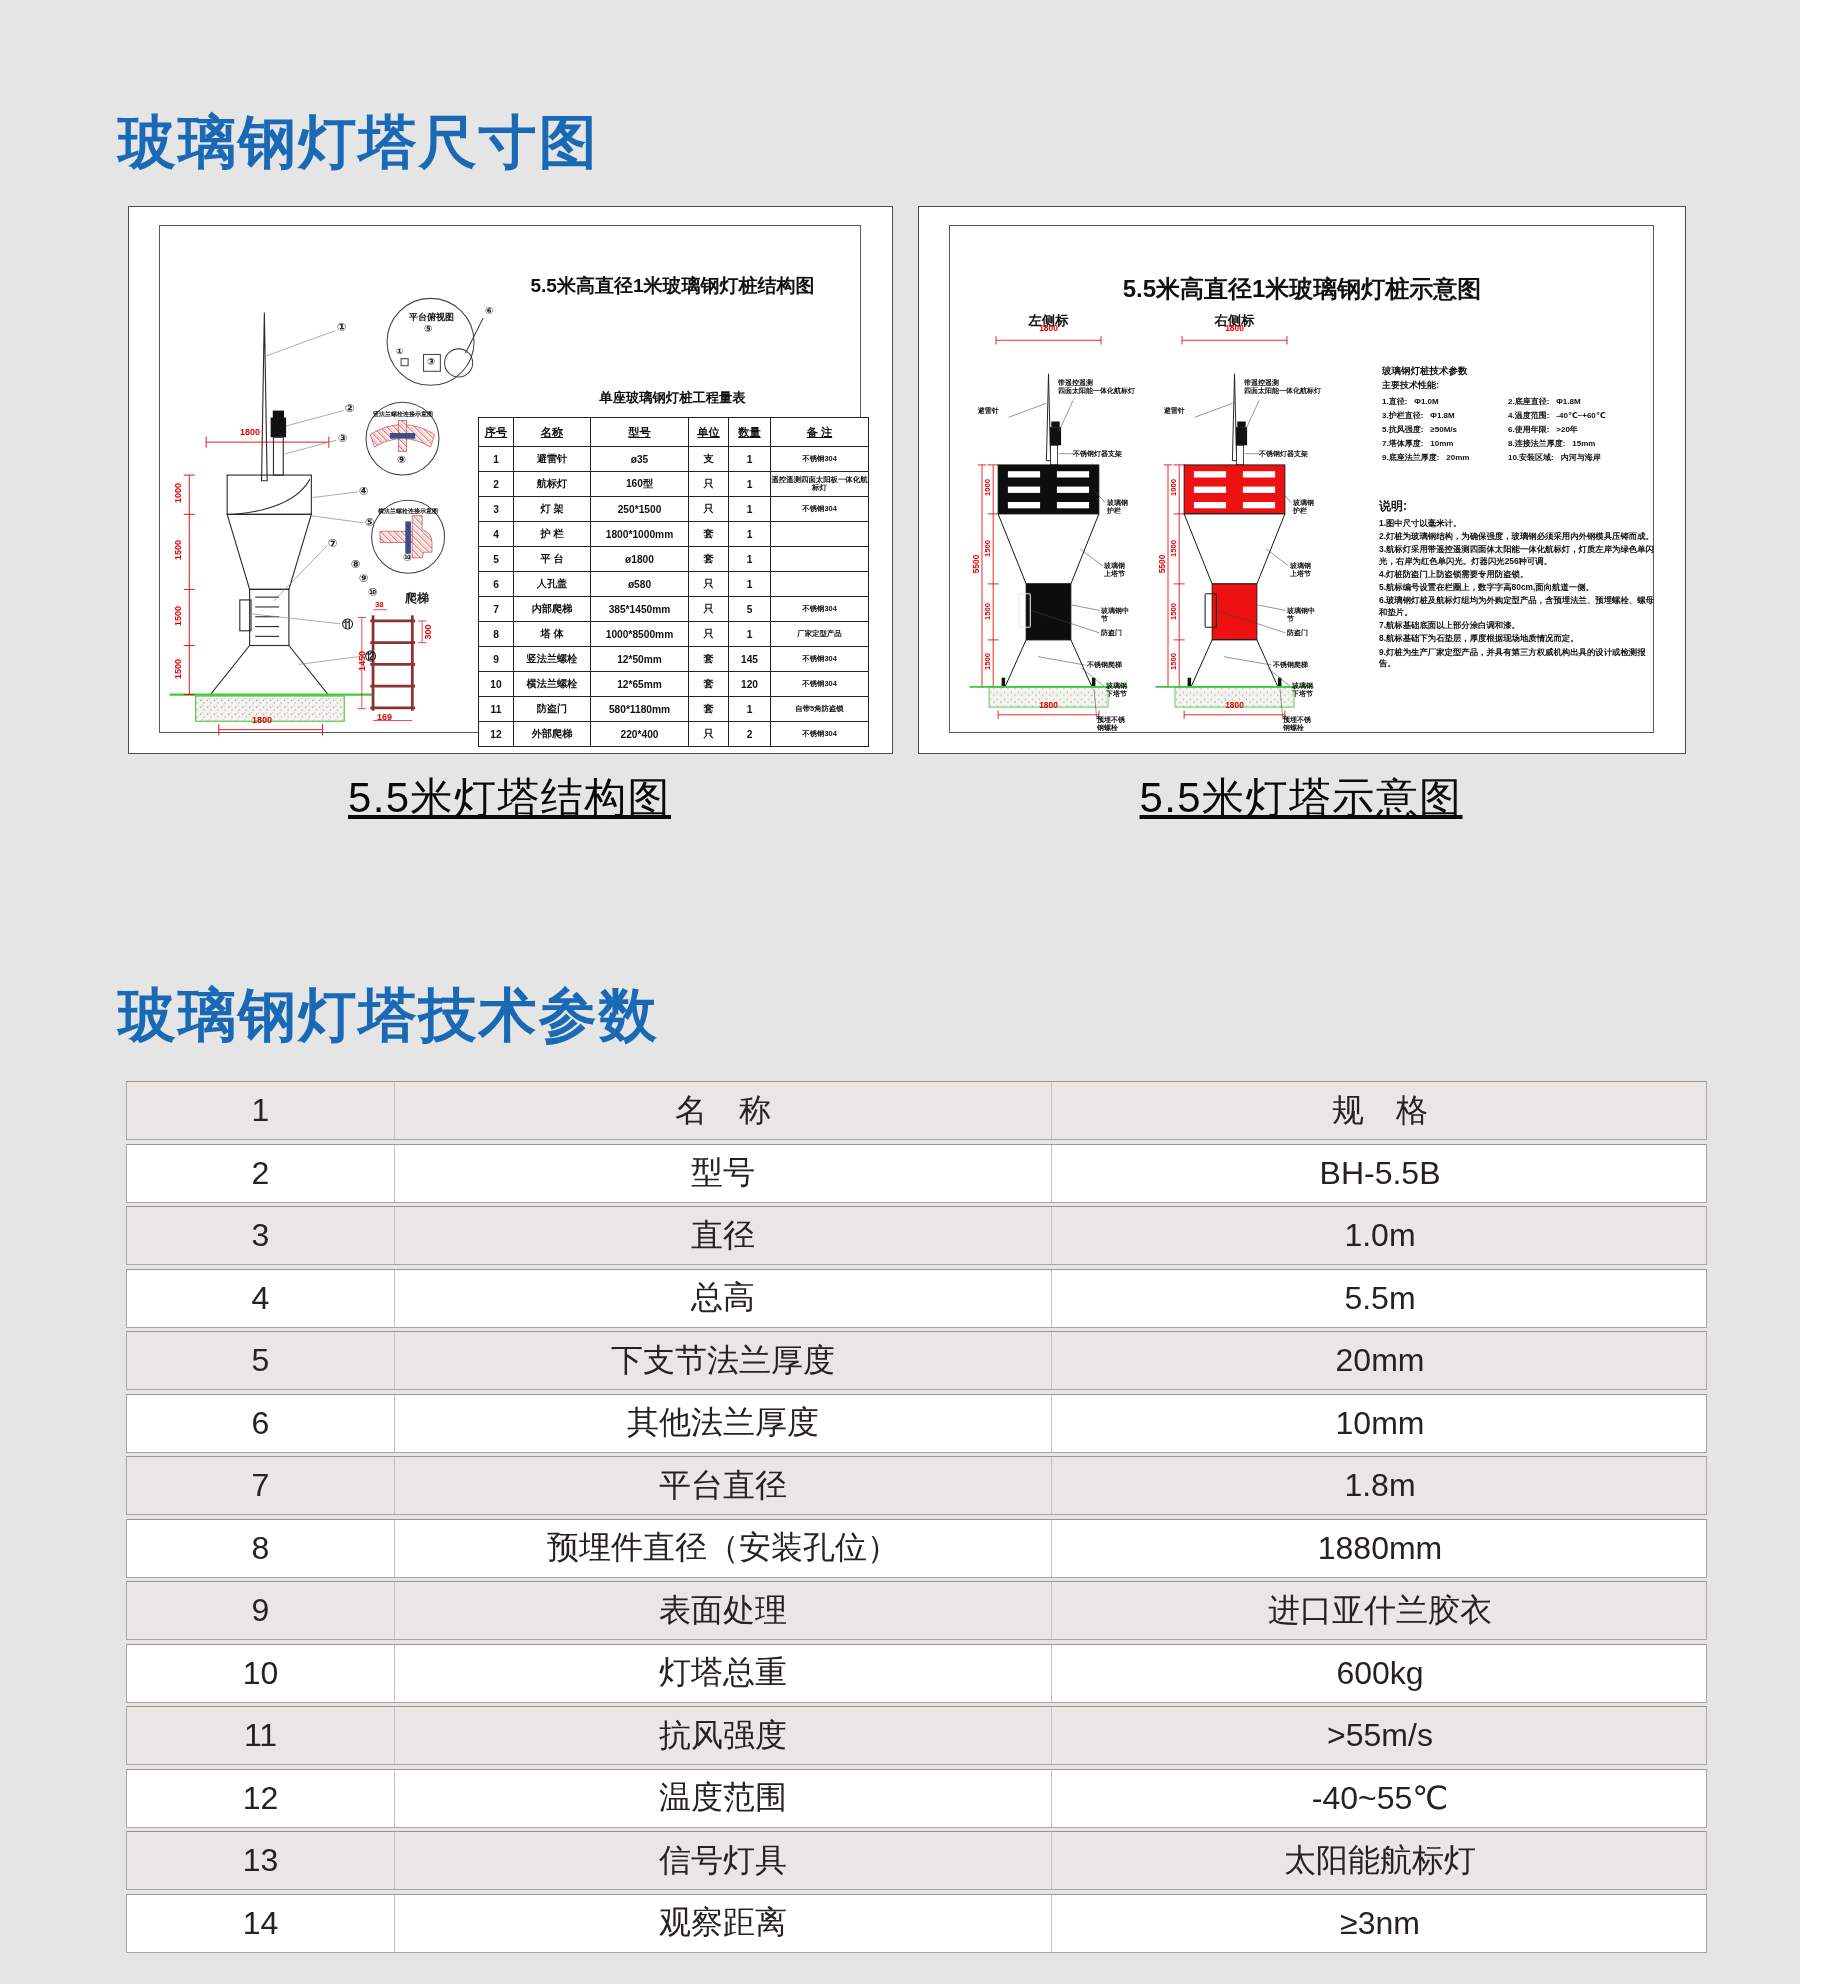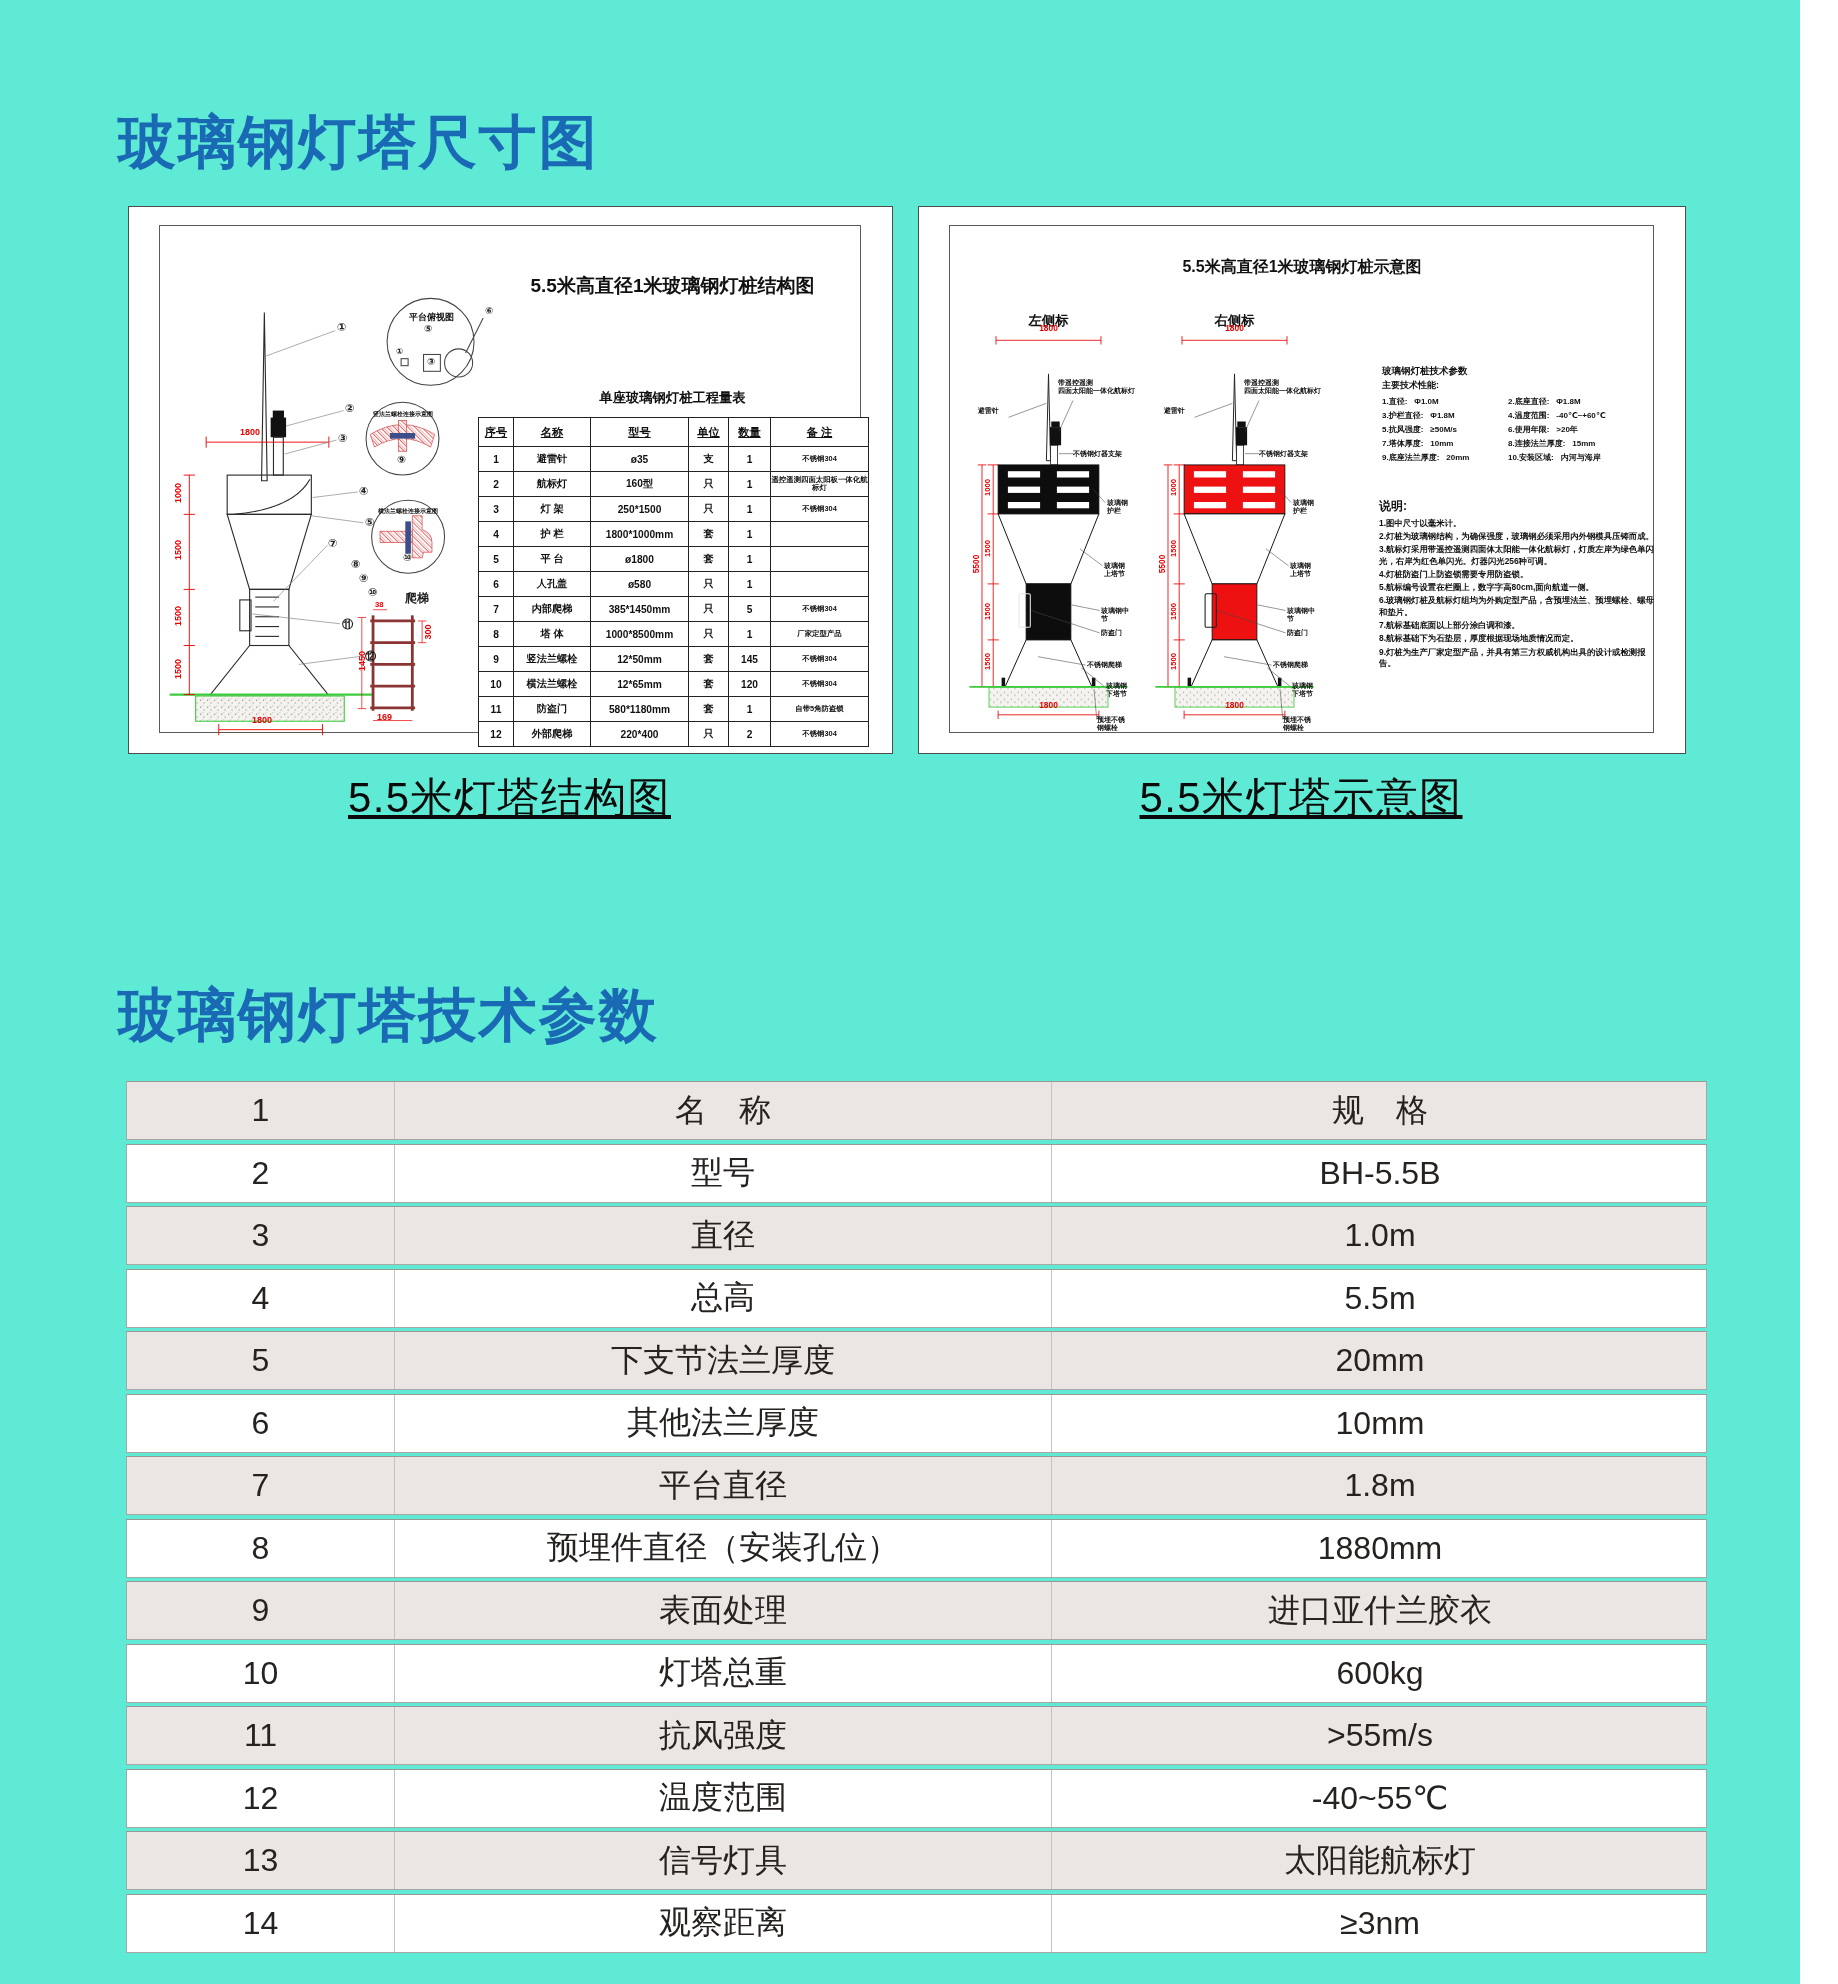"玻璃钢灯塔尺寸图" .page { background: #5eead4 -> #e5e5e5 }
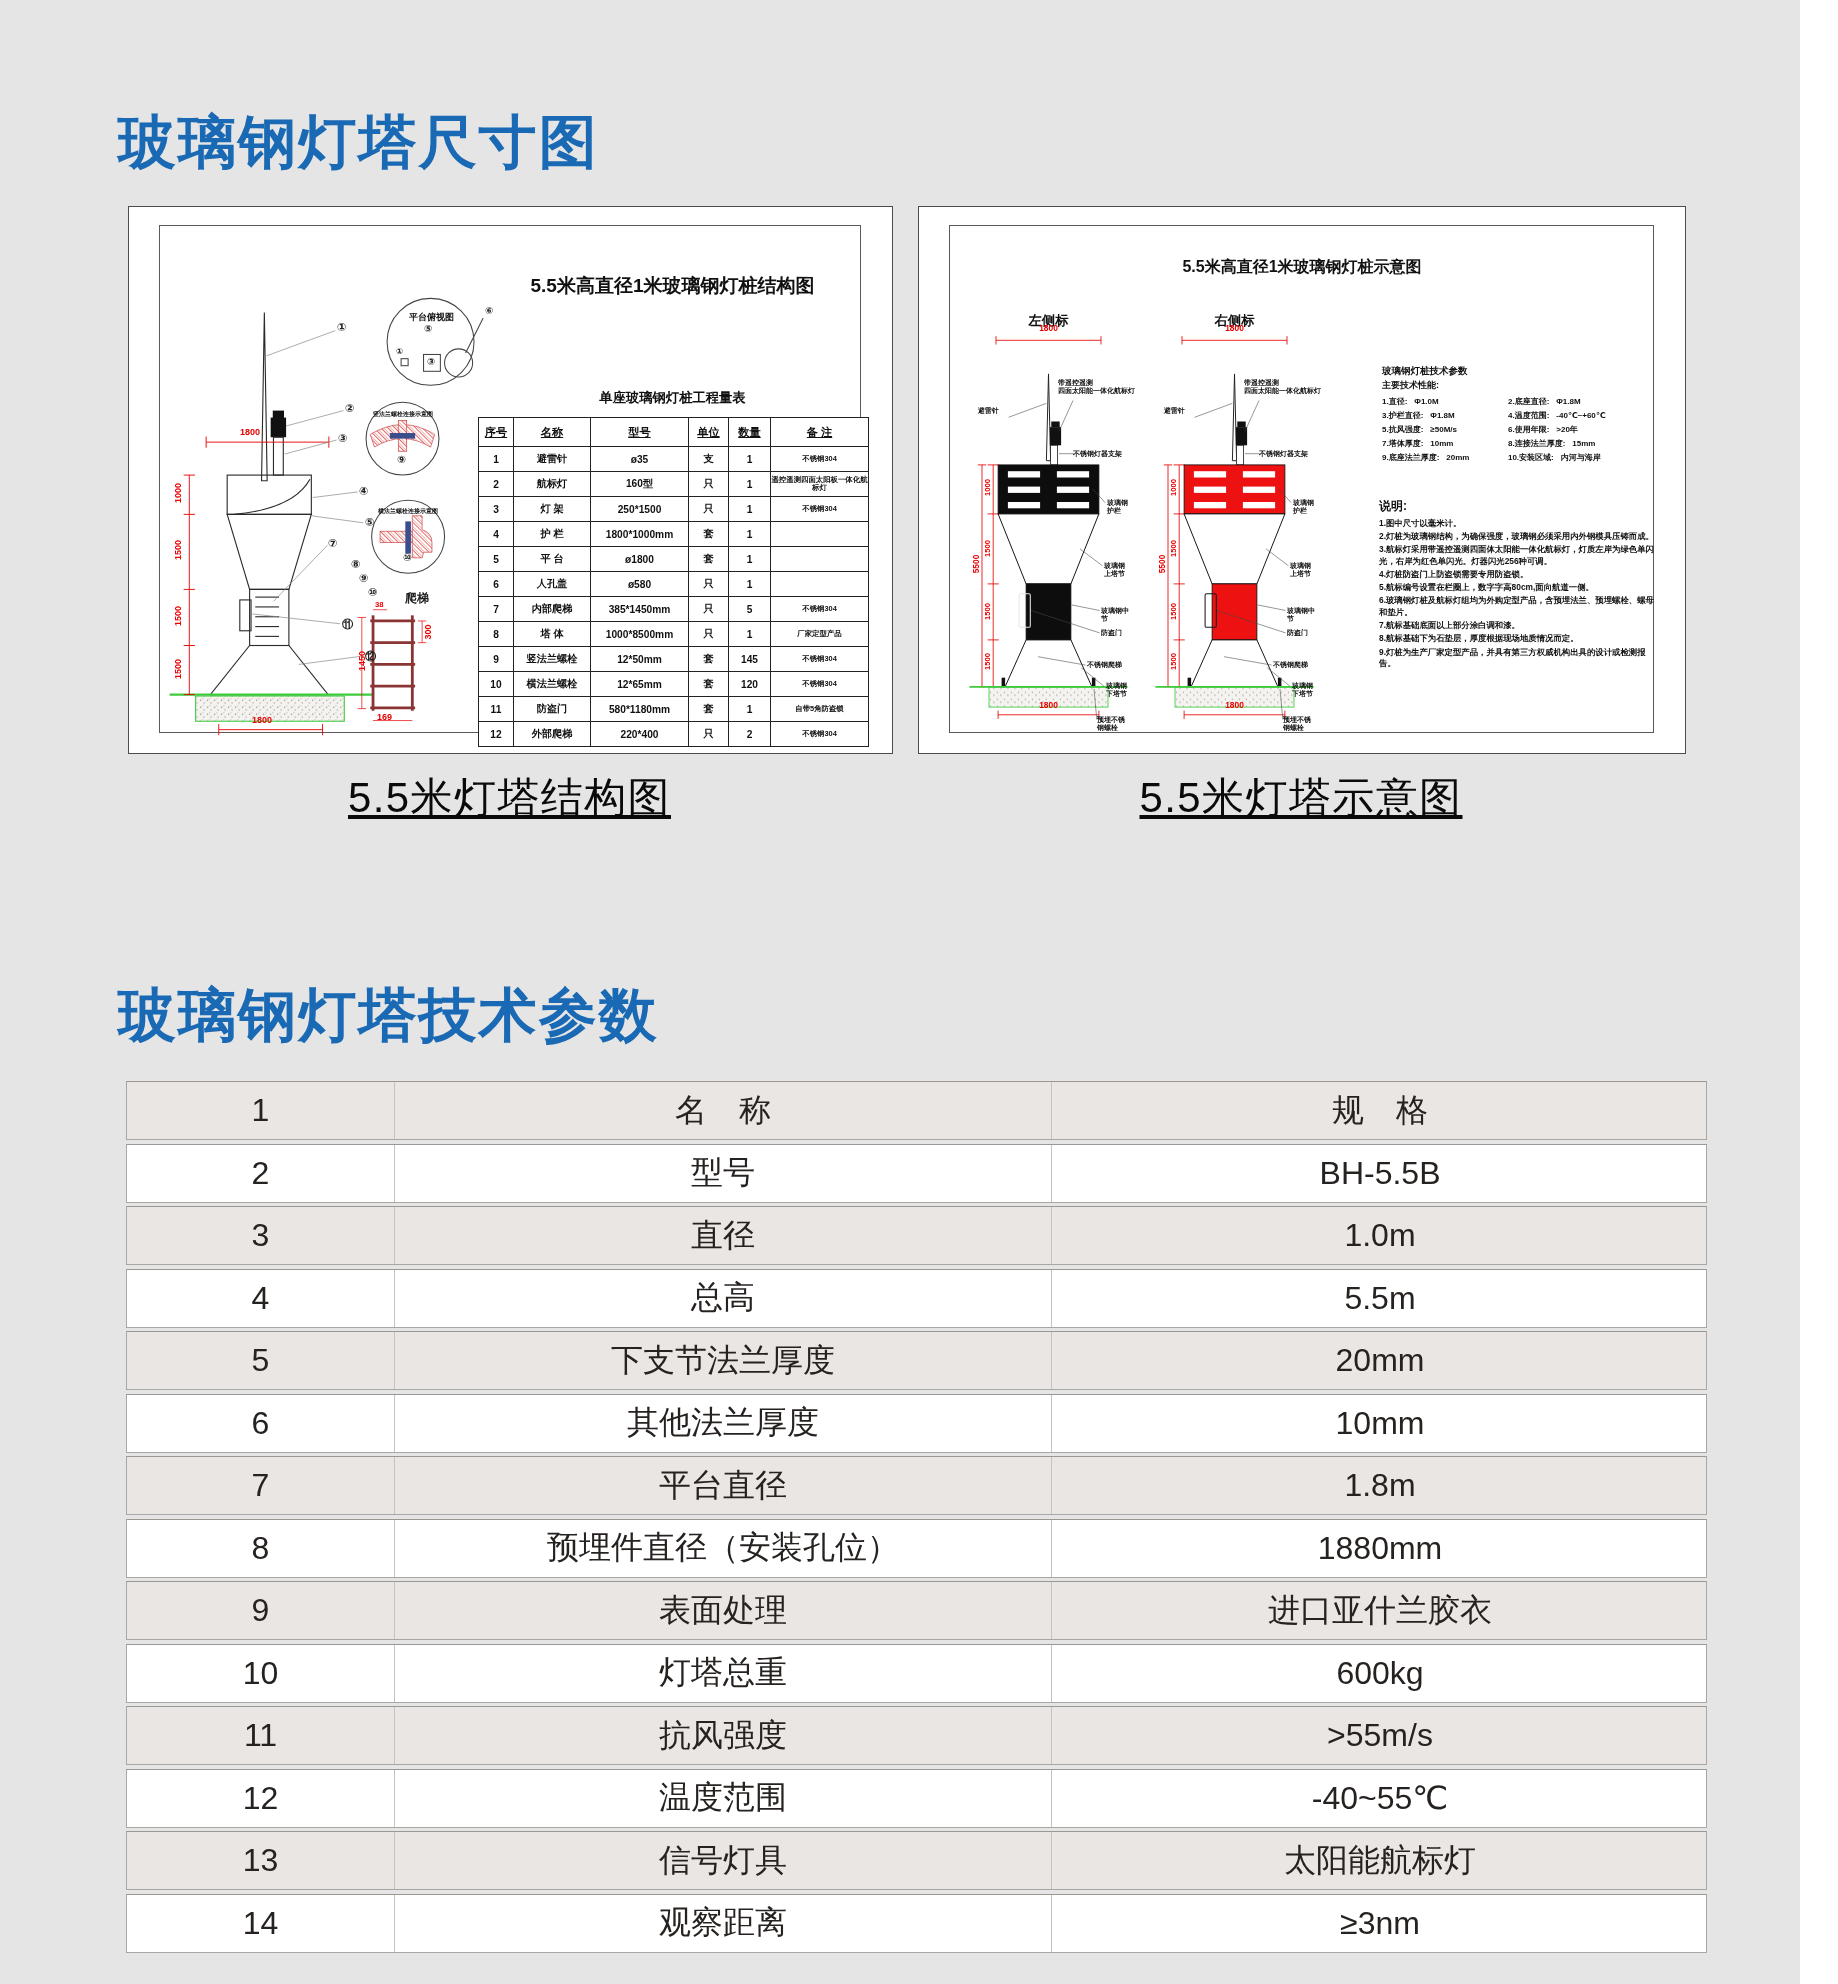"5.5米高直径1米玻璃钢灯桩示意图" .pb-title { font-size: 16px -> 24px; top: 50px -> 66px }
